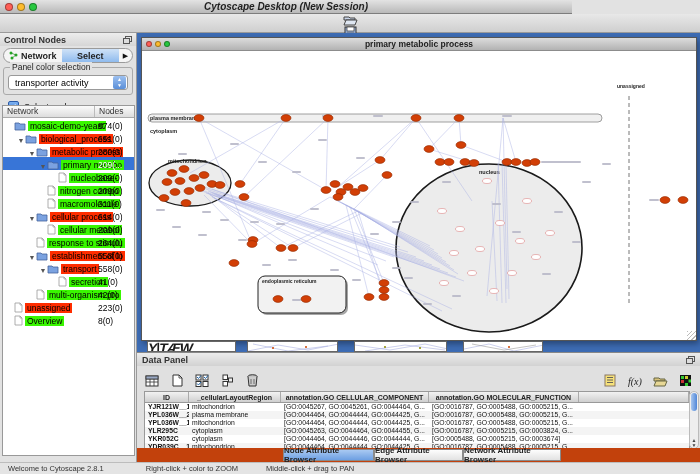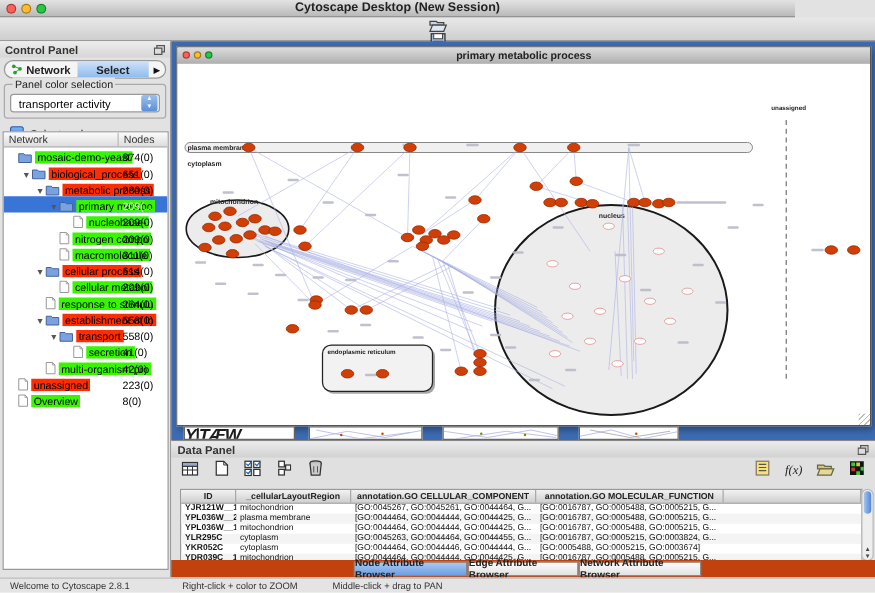"Cytoscape Desktop (New Session)" #titlebar { font-style: none -> italic; width: 636px -> 572px }
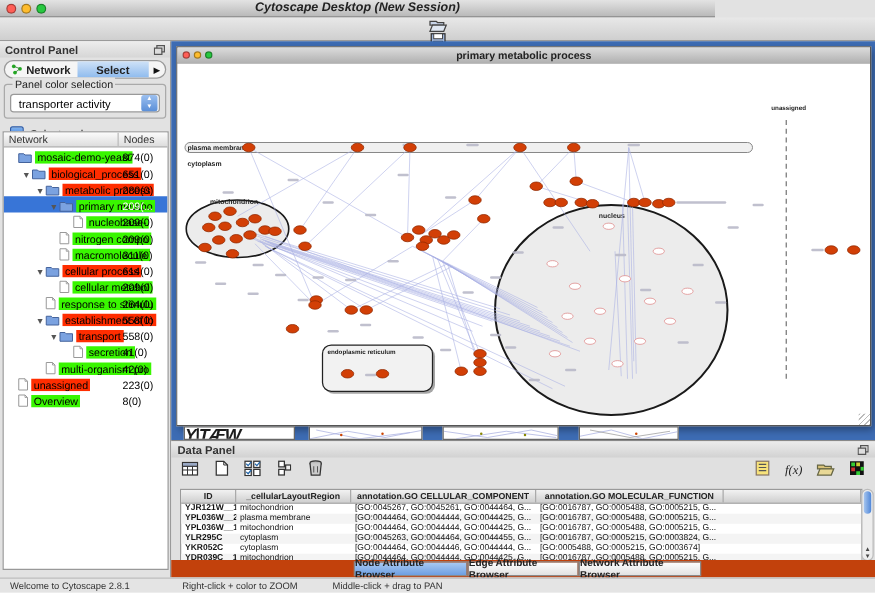"Control Panel" span { text: Panel -> Nodes }
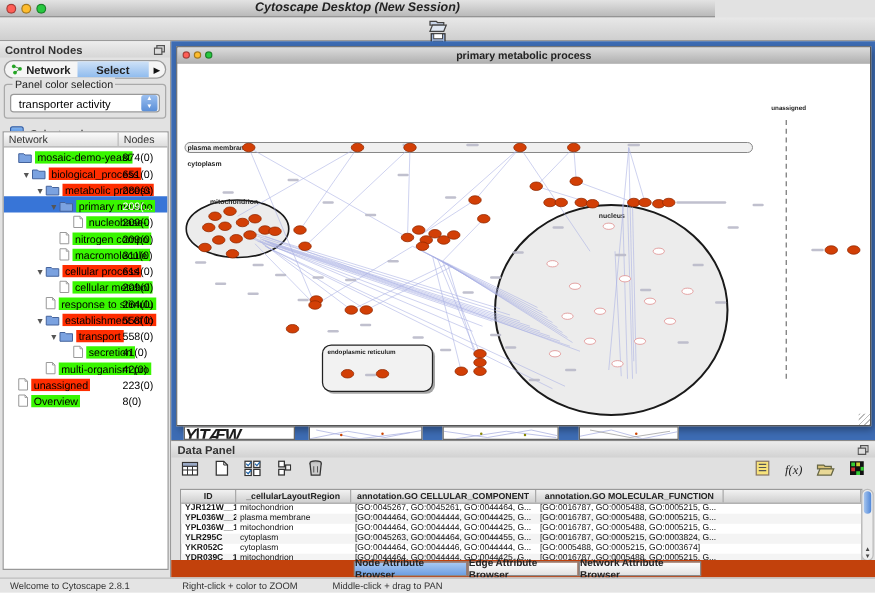"f(x)" #dp-toolbar { align-items: flex-start -> flex-end }
